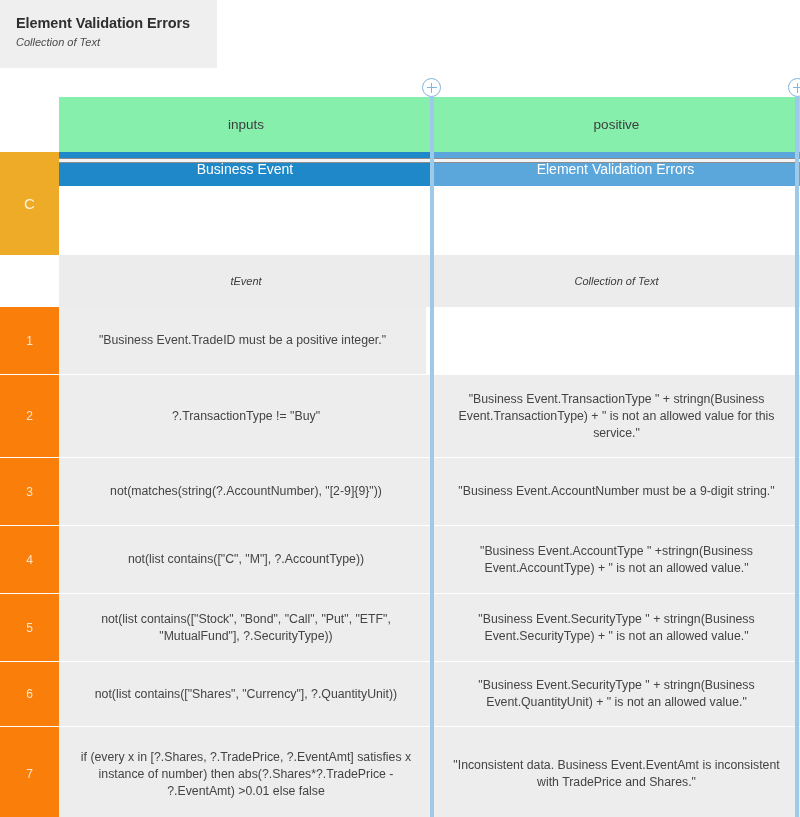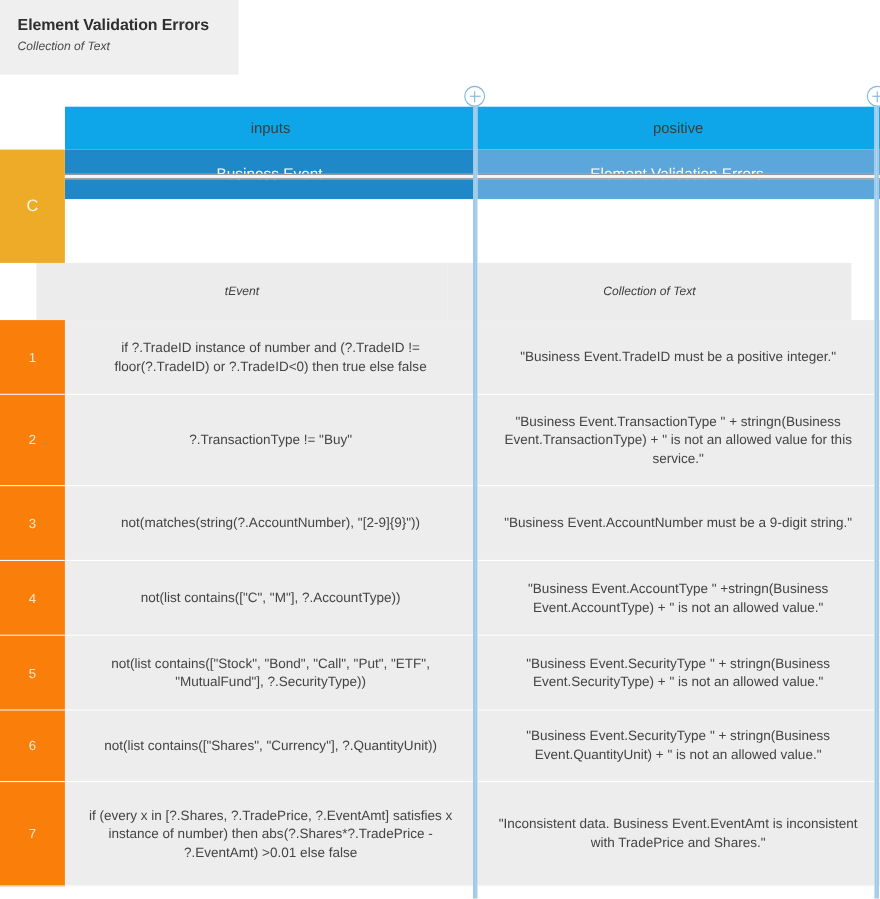"inputs" .band-io { background: #0ea5e9 -> #86efac; height: 39px -> 55px }
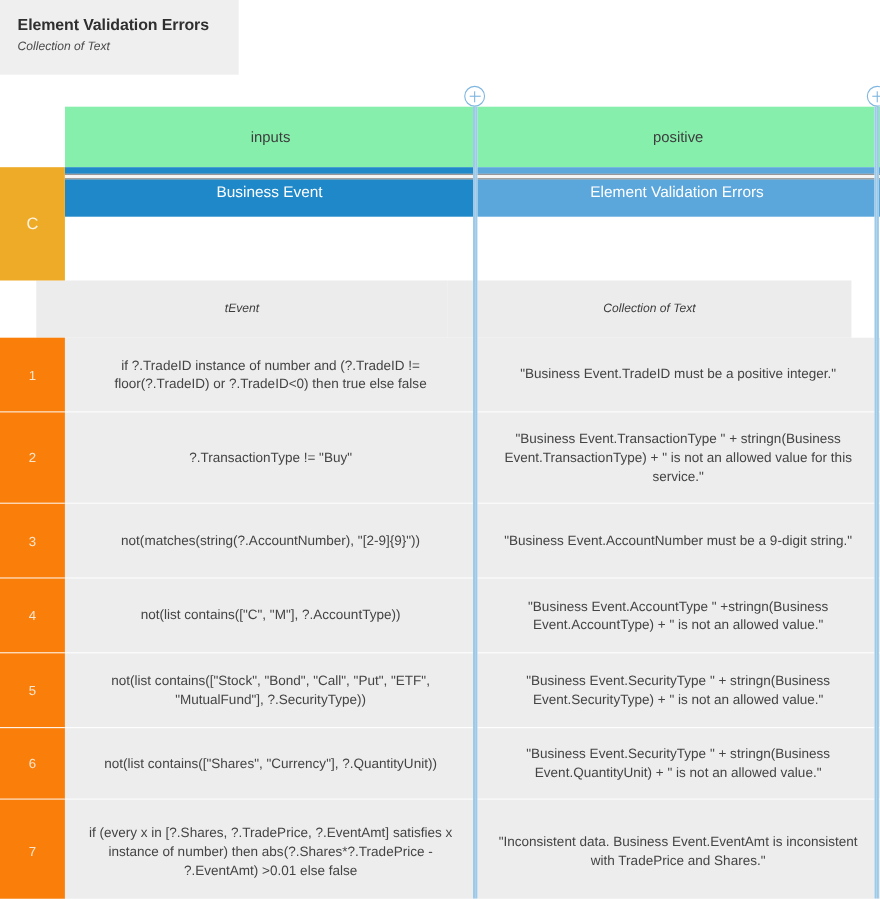"Business Event" .band-name { height: 45px -> 34px }
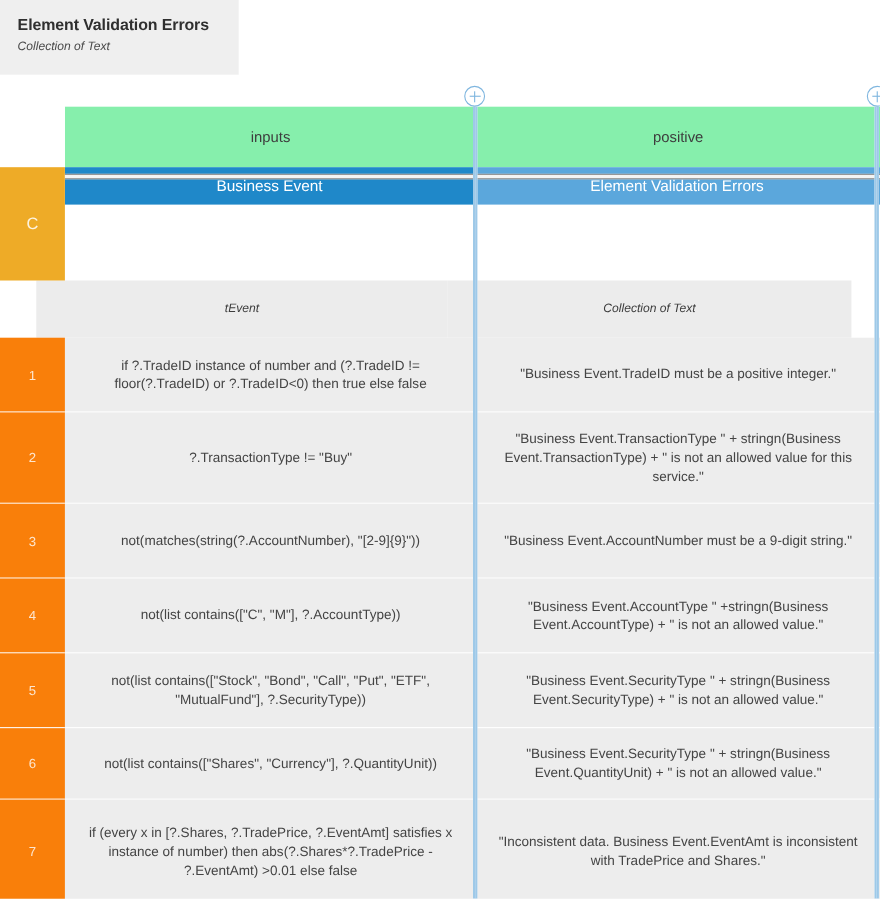"tEvent" div.cell { margin-left: 33px -> 59px }
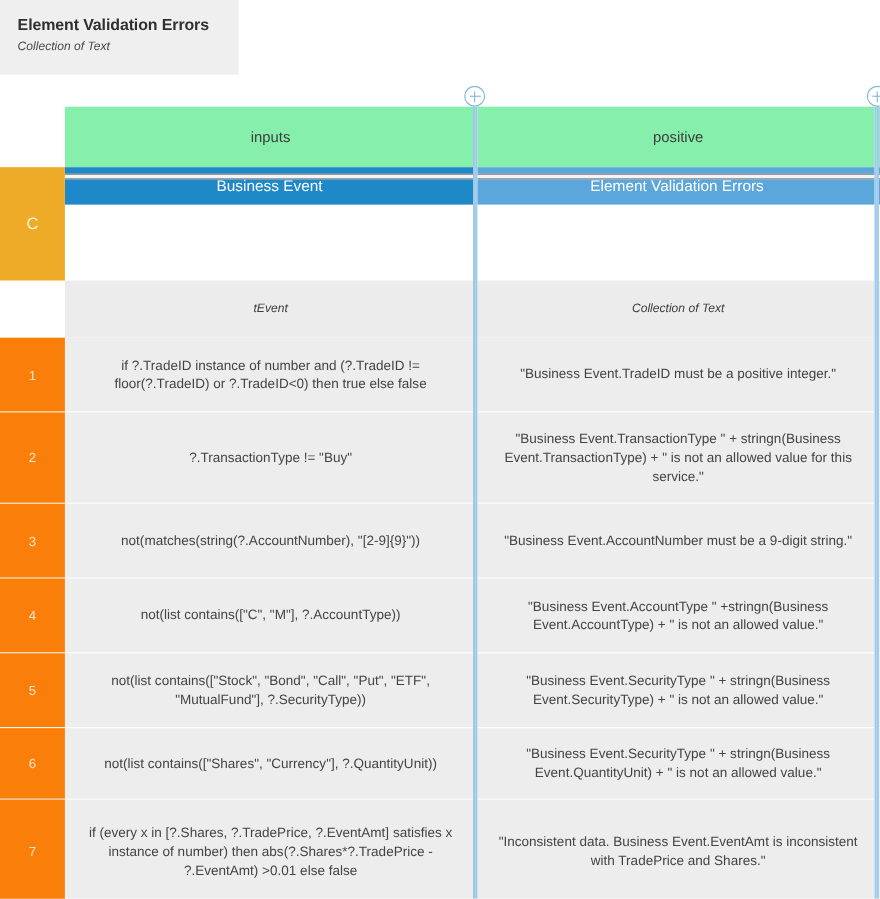"if ?.TradeID instance of number" div.cell { html: <div>if ?.TradeID instance of number and (?.TradeID != floor(?.TradeID) or ?.TradeID&lt;0) then true else false</div> -> none }
